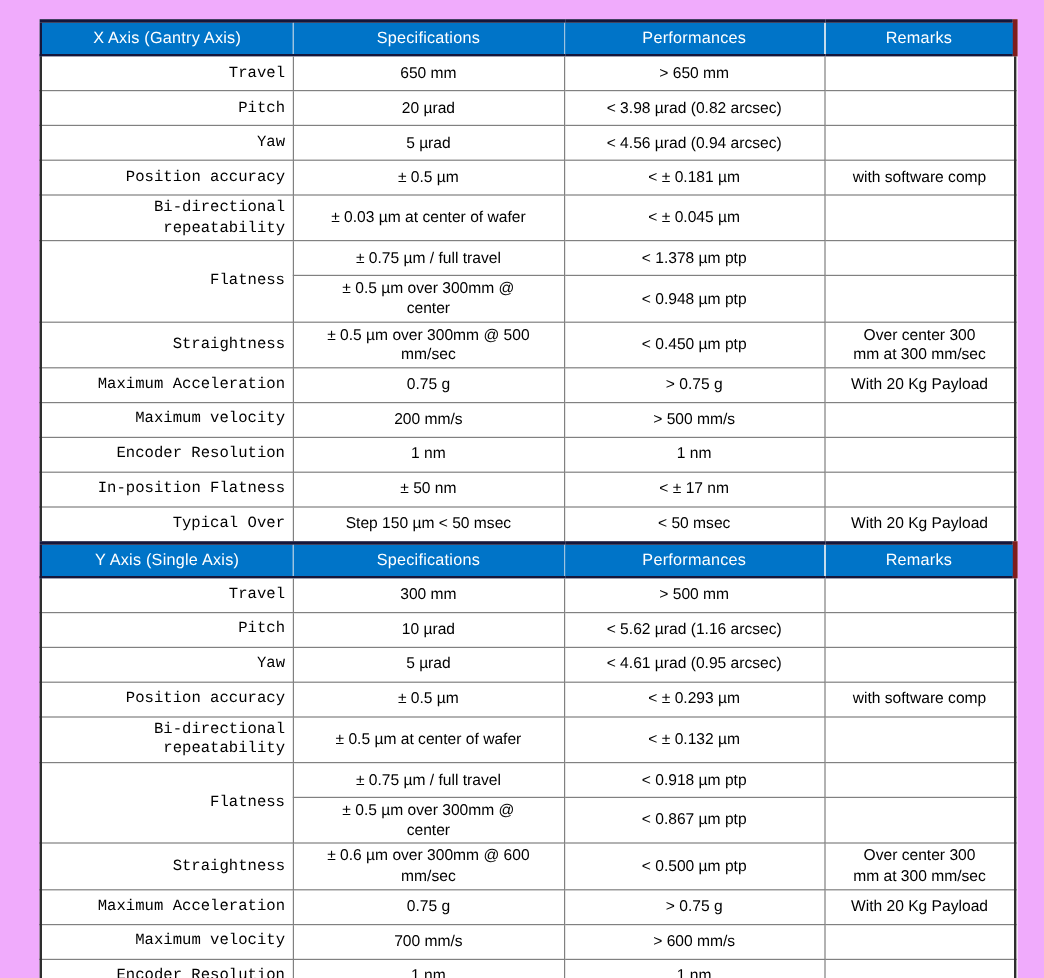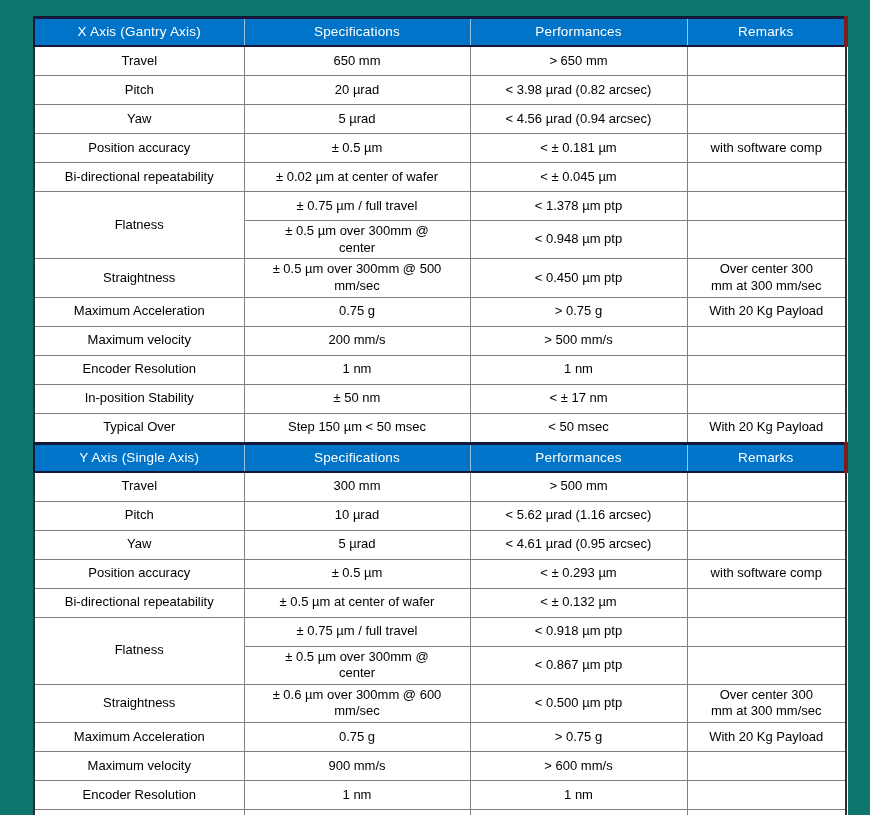"X Axis (Gantry Axis)" .page { background: #0f766e -> #f0abfc }
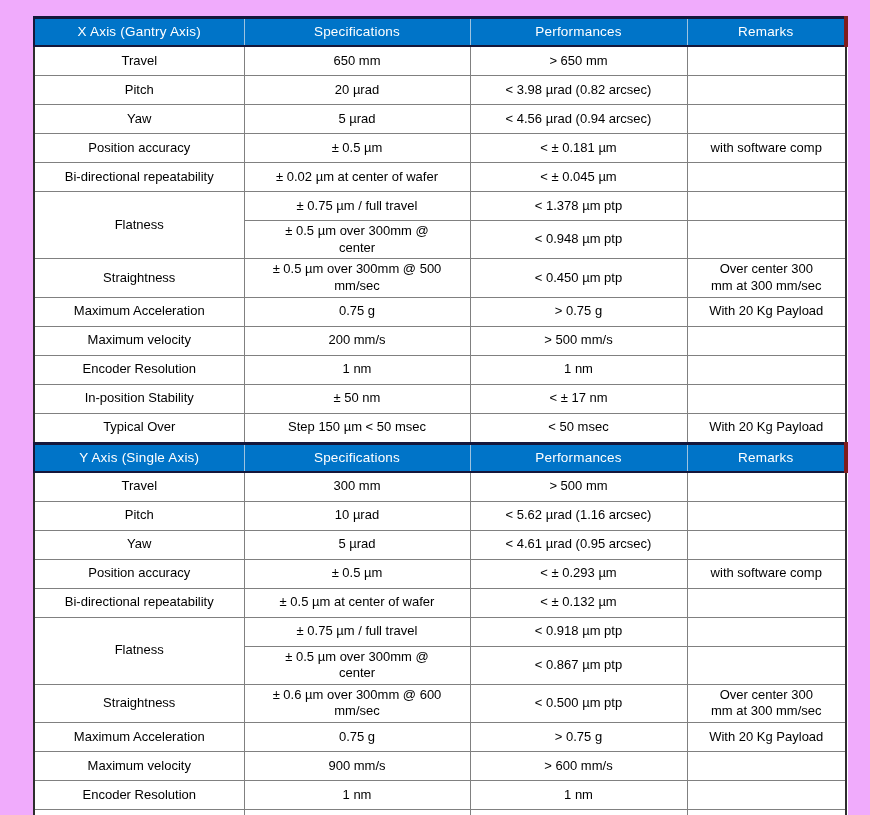"Travel" td.lbl { font-family: none -> Liberation Mono, monospace; text-align: center -> right }
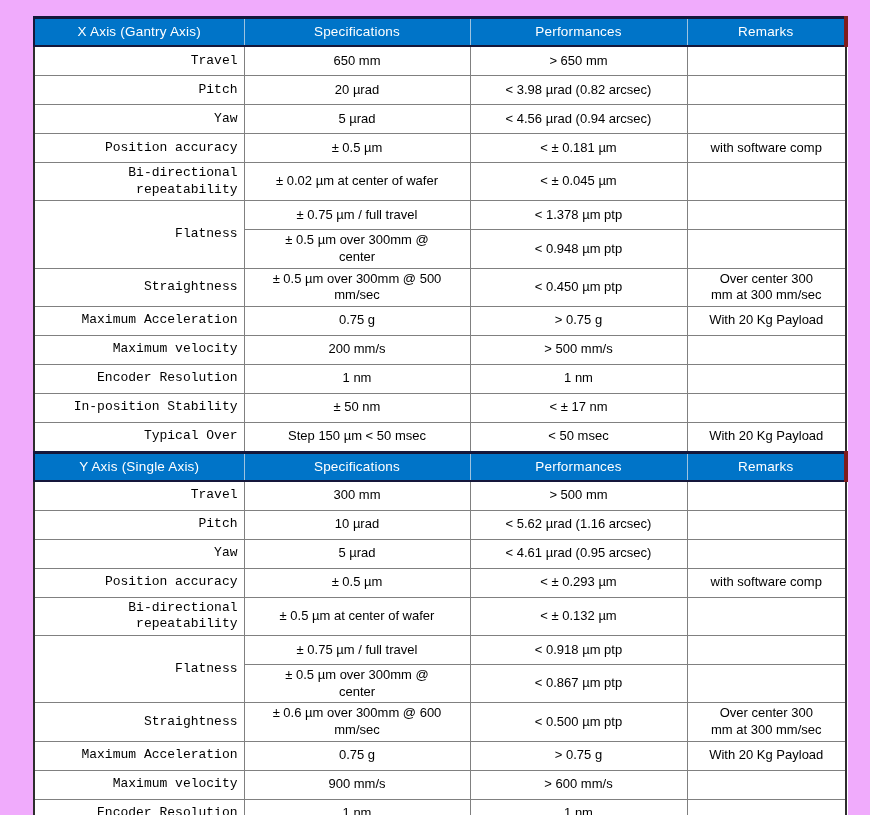"± 0.02 µm at center" td.ctr { text: 0.02 -> 0.03 }
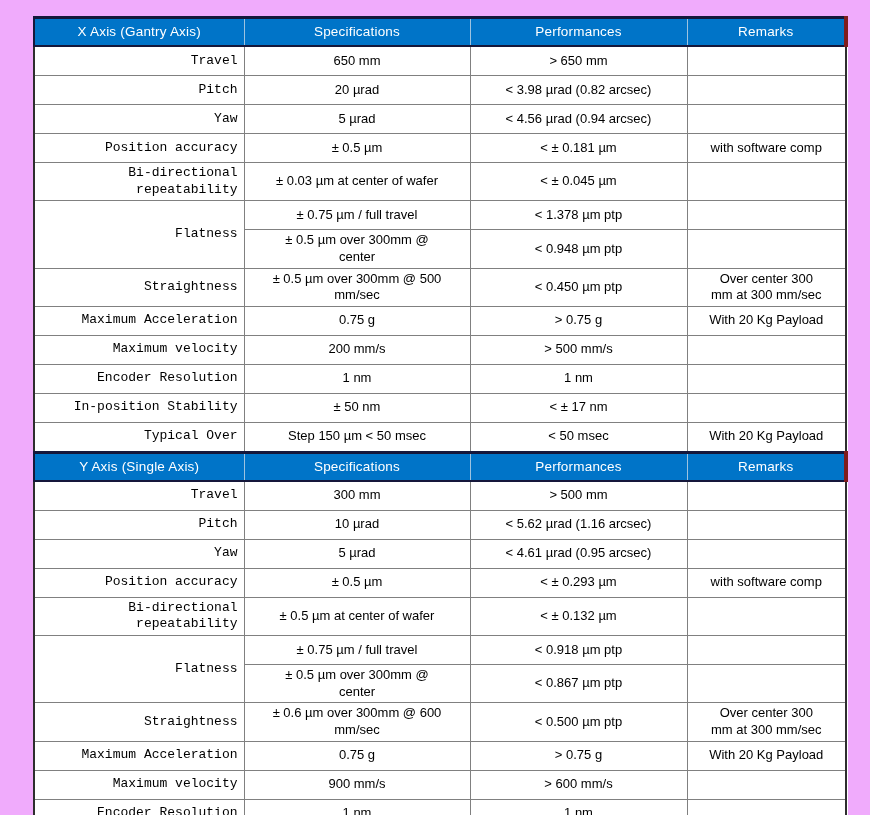"In-position Stability" td.lbl { text: Stability -> Flatness }
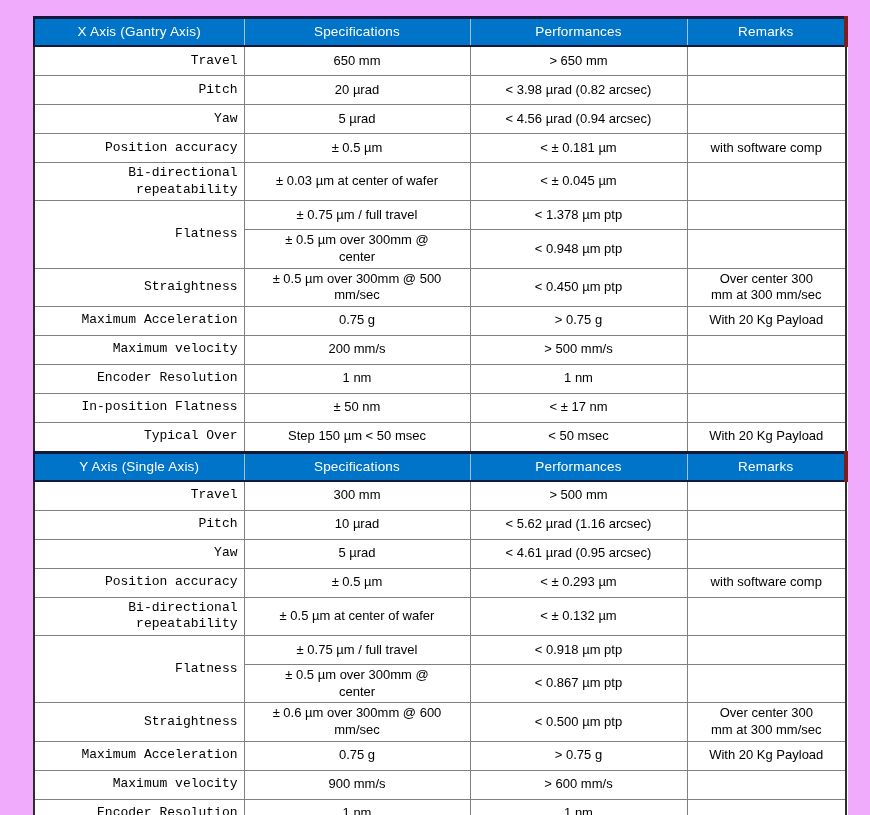"900 mm/s" td.ctr { text: 900 -> 700 }
